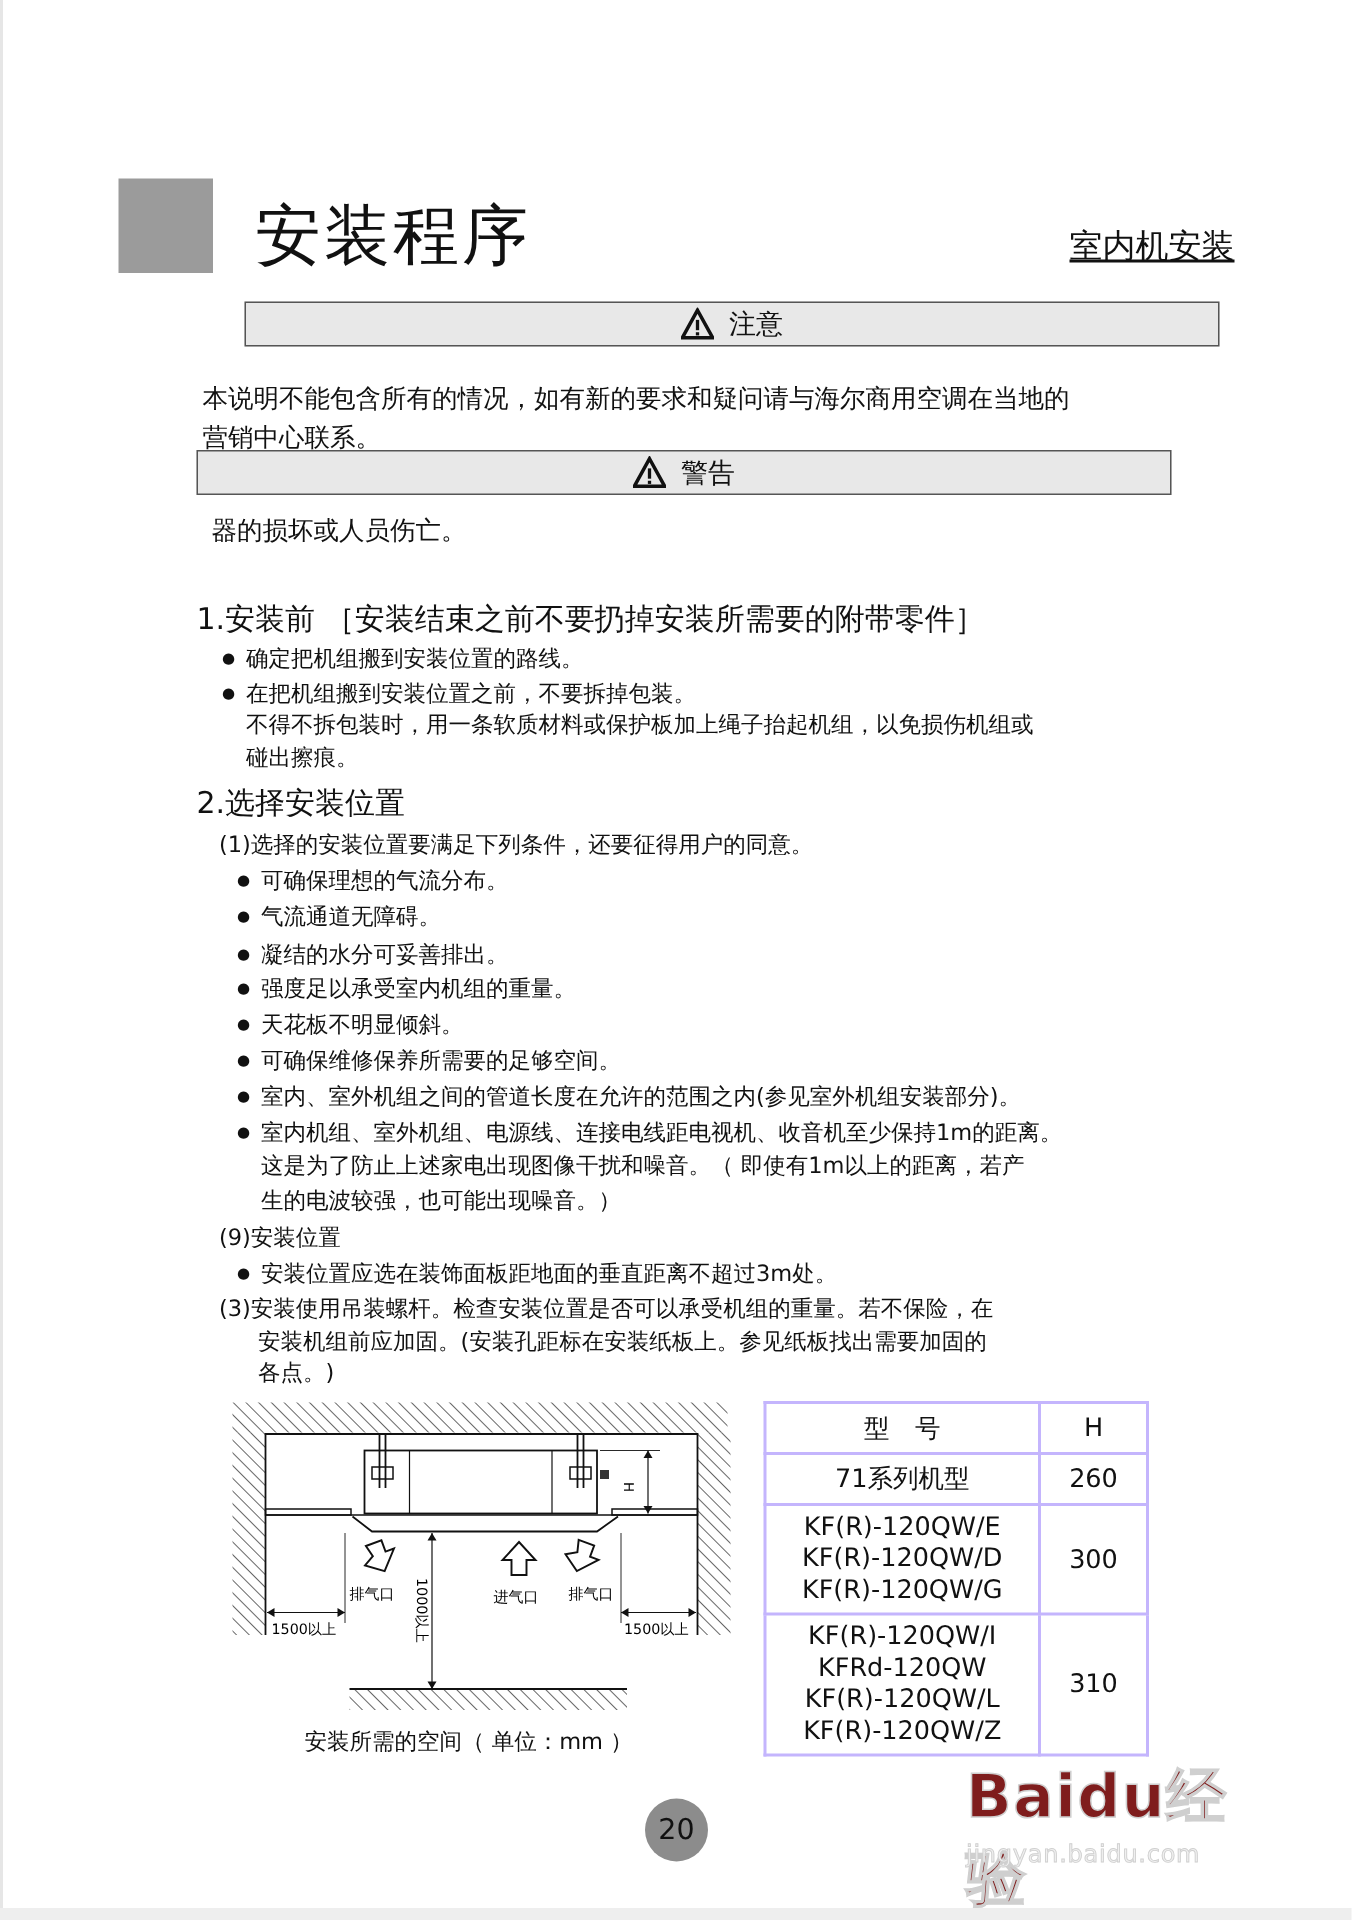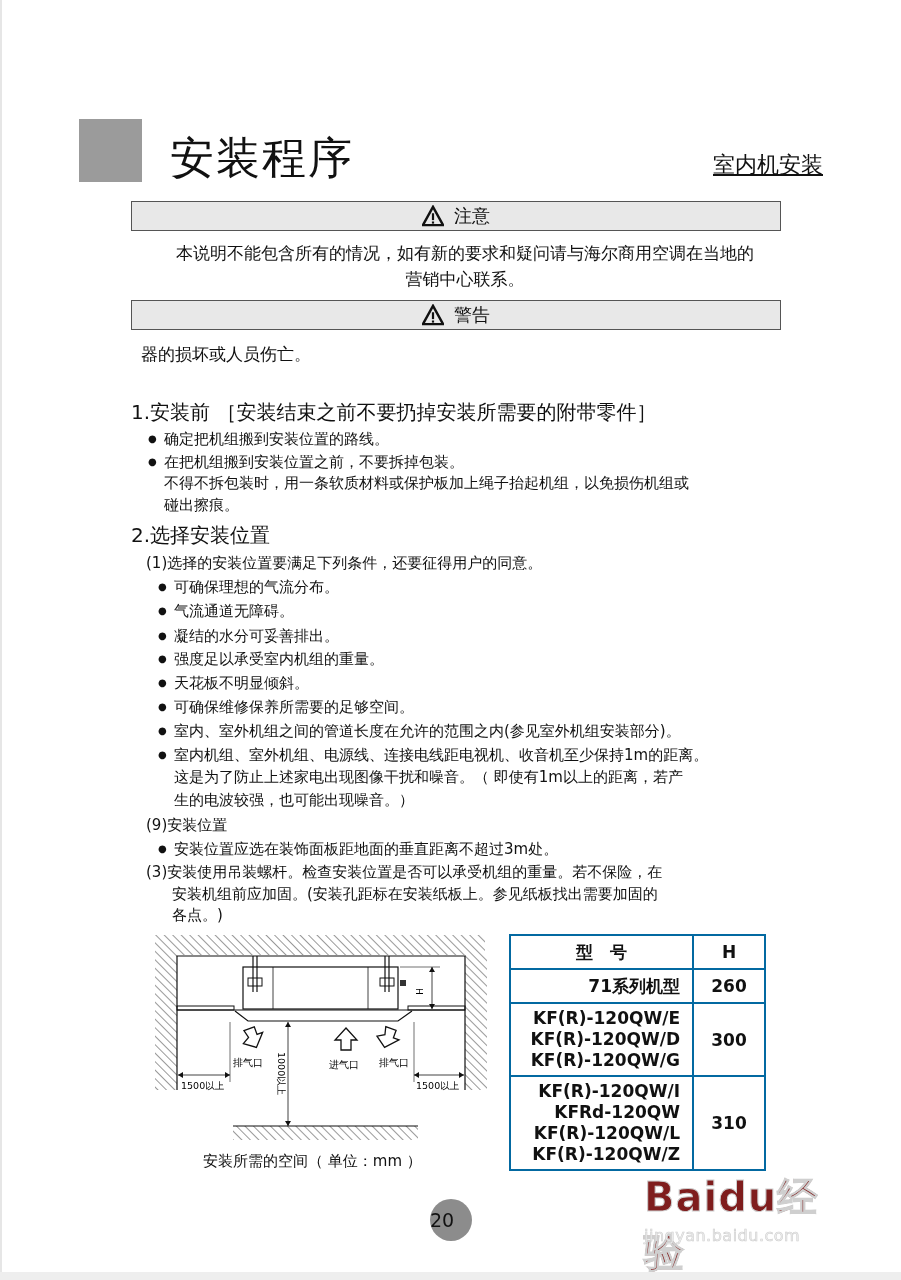"注意" div.banner { margin-left: none -> 32px }
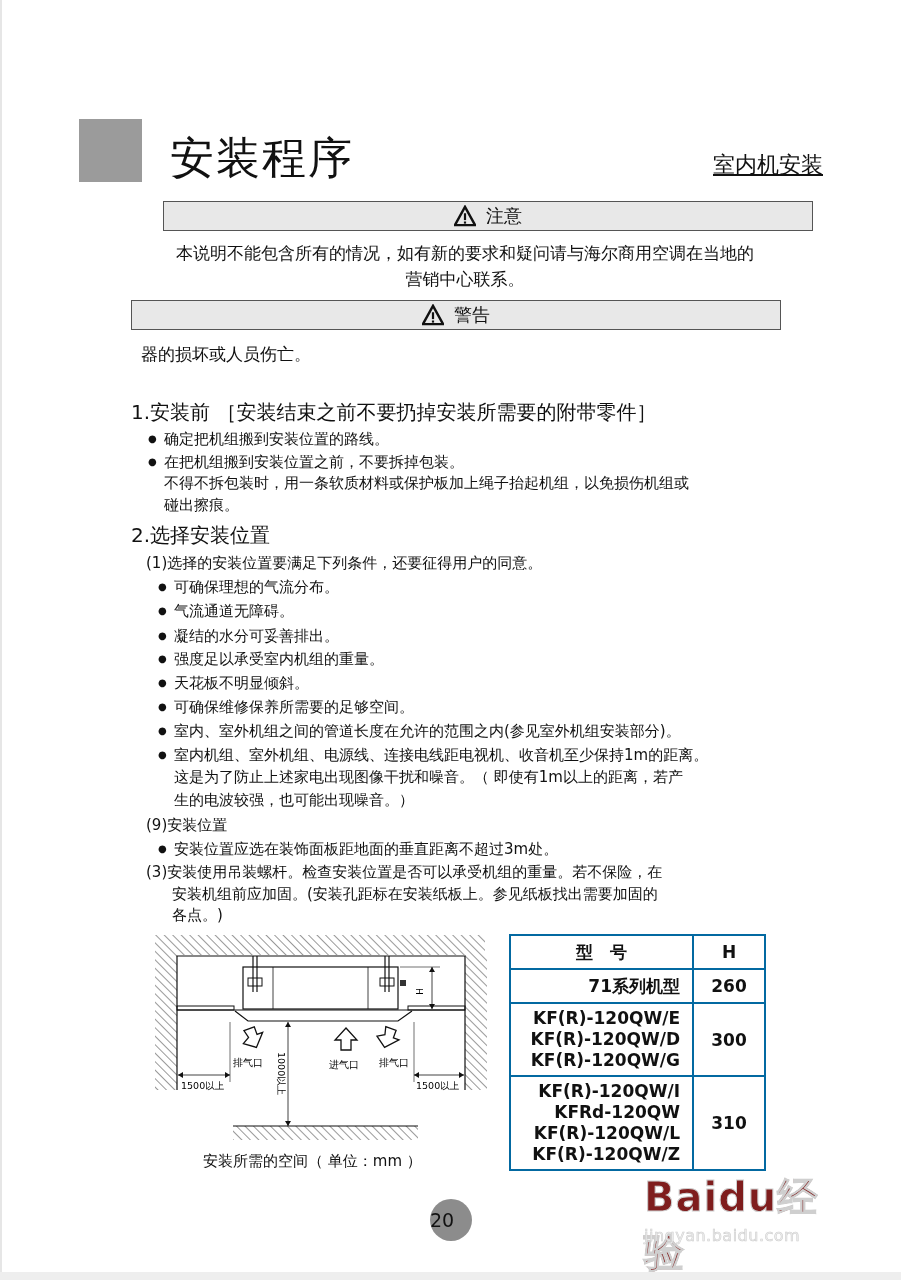"本说明不能包含所有的情况，如有新的要求和疑问请与海尔商用空调在当地的" div.para { text-align: center -> none; top: 240px -> 253px }
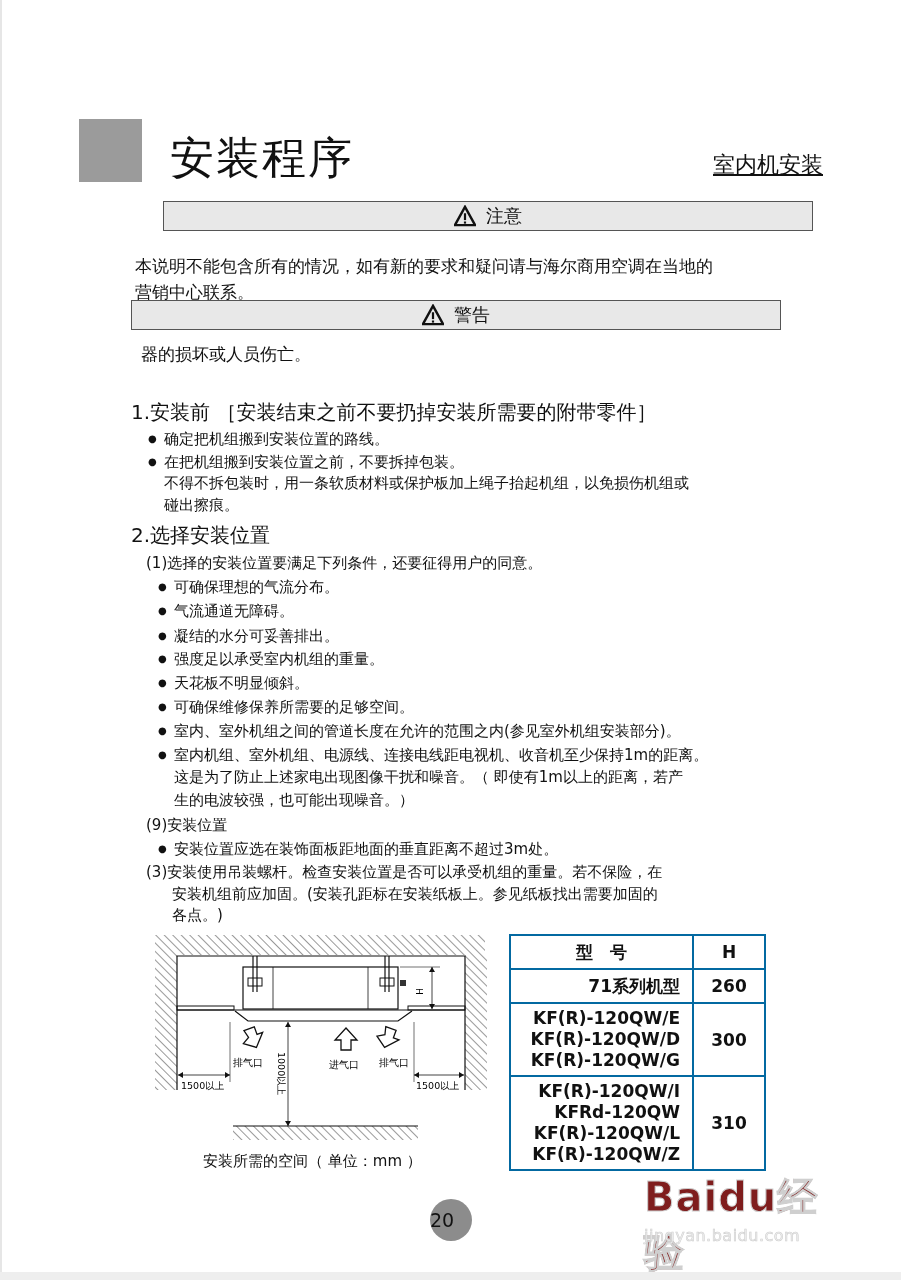"型 号" table.spec td, table.spec th { border: 2px solid #0369a1 -> 2px solid #c4b5fd; font-weight: bold -> normal }
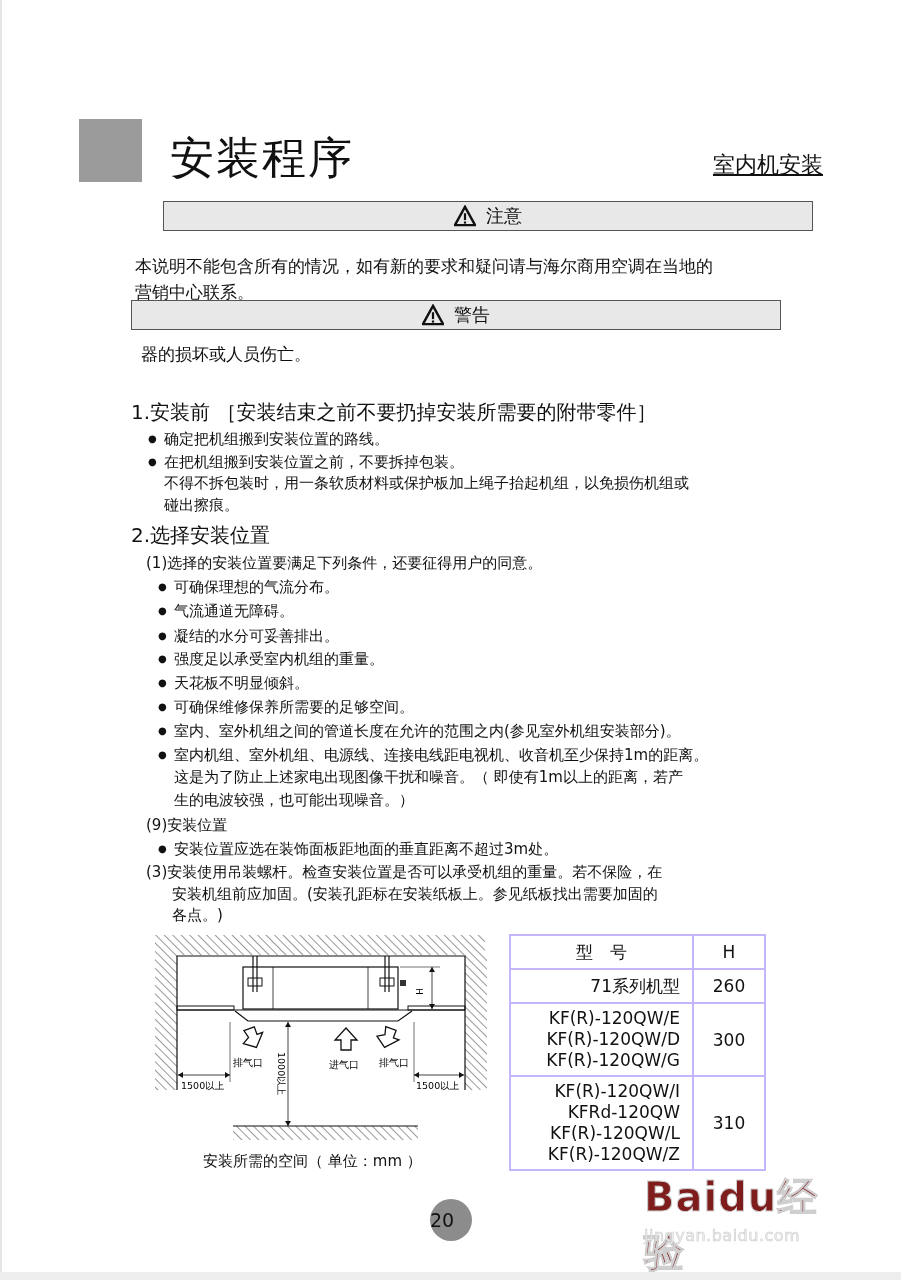"71系列机型" table.spec td.model { text-align: right -> center }
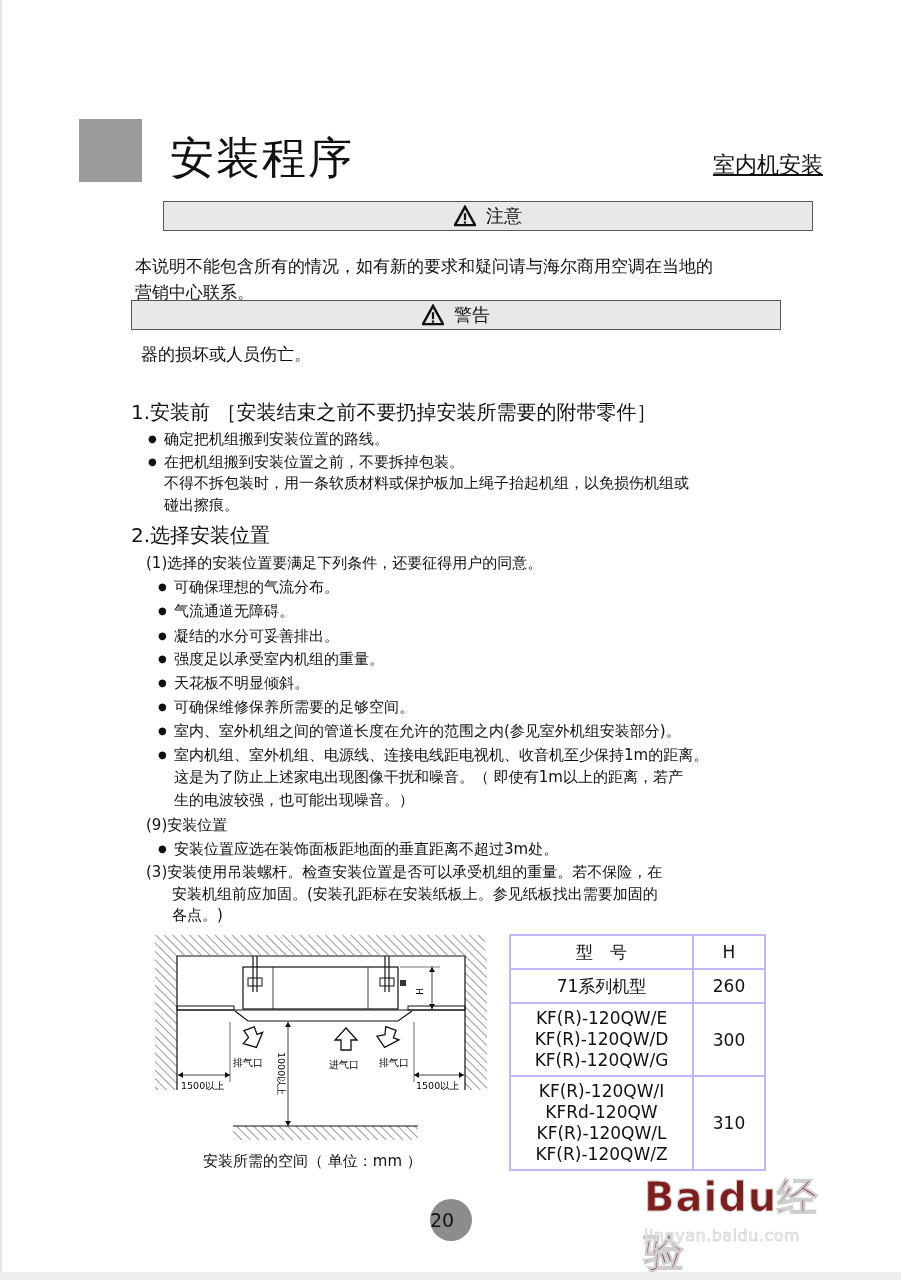"20" .pagenum { justify-content: none -> center }
